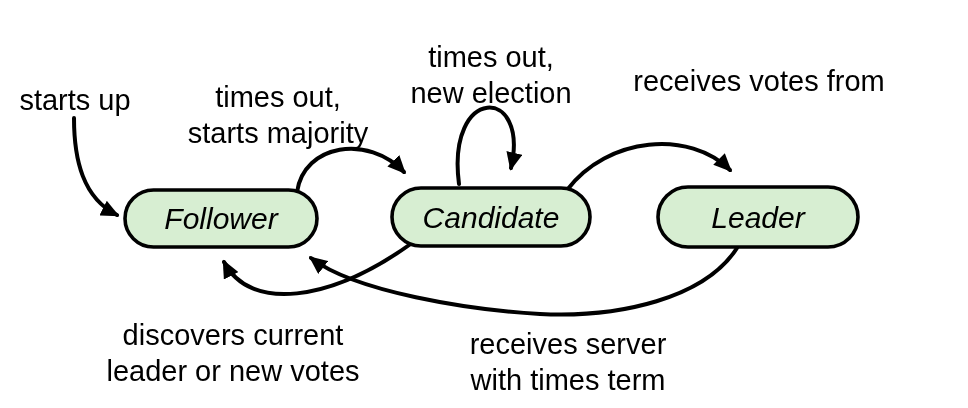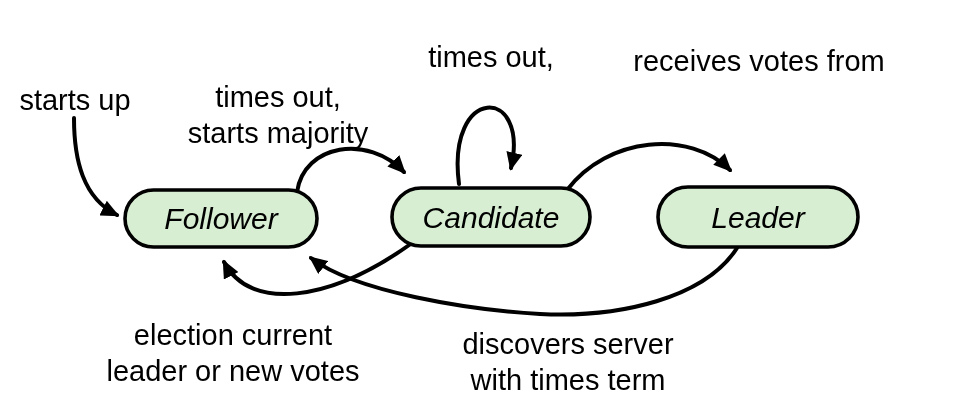"new election" span { html: none -> <span>new election</span> }
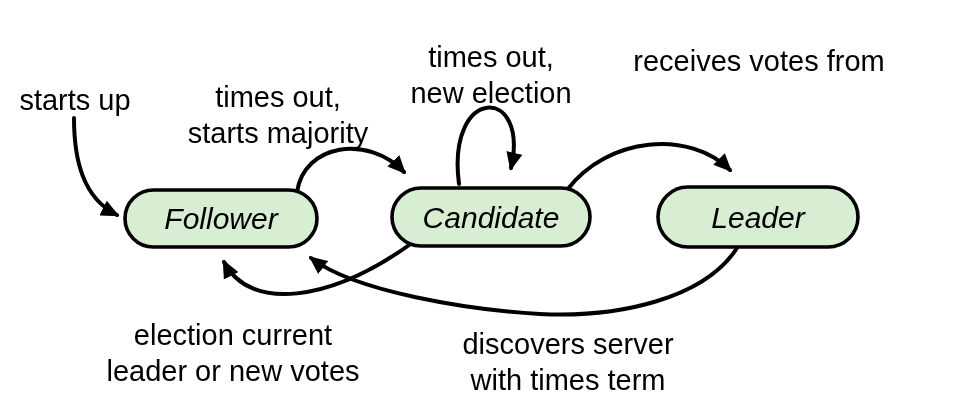"receives votes from" div.edge-label { top: 43px -> 63px }
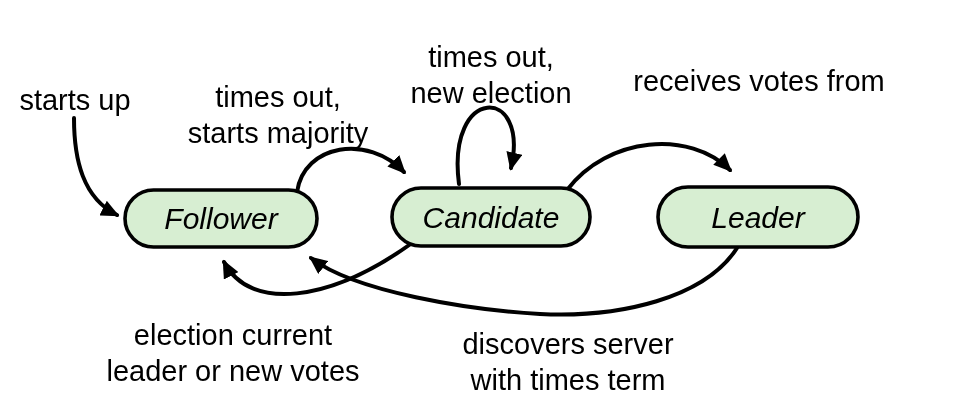"election current" span { text: election -> discovers }
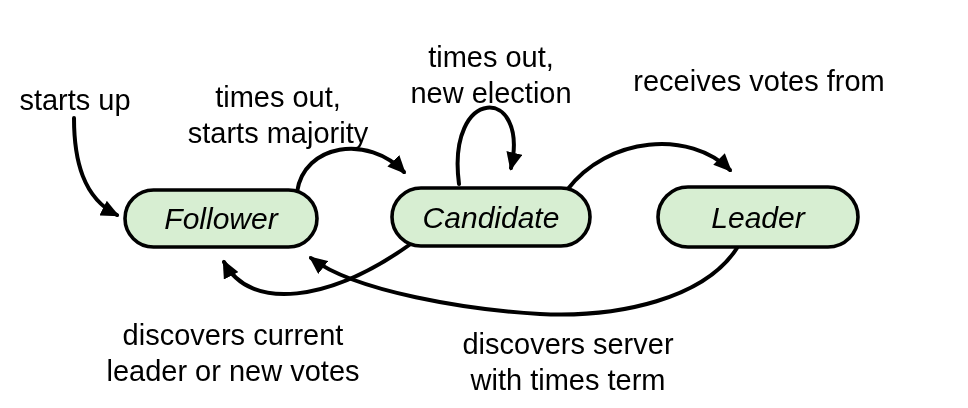"discovers server" span { text: discovers -> receives }
